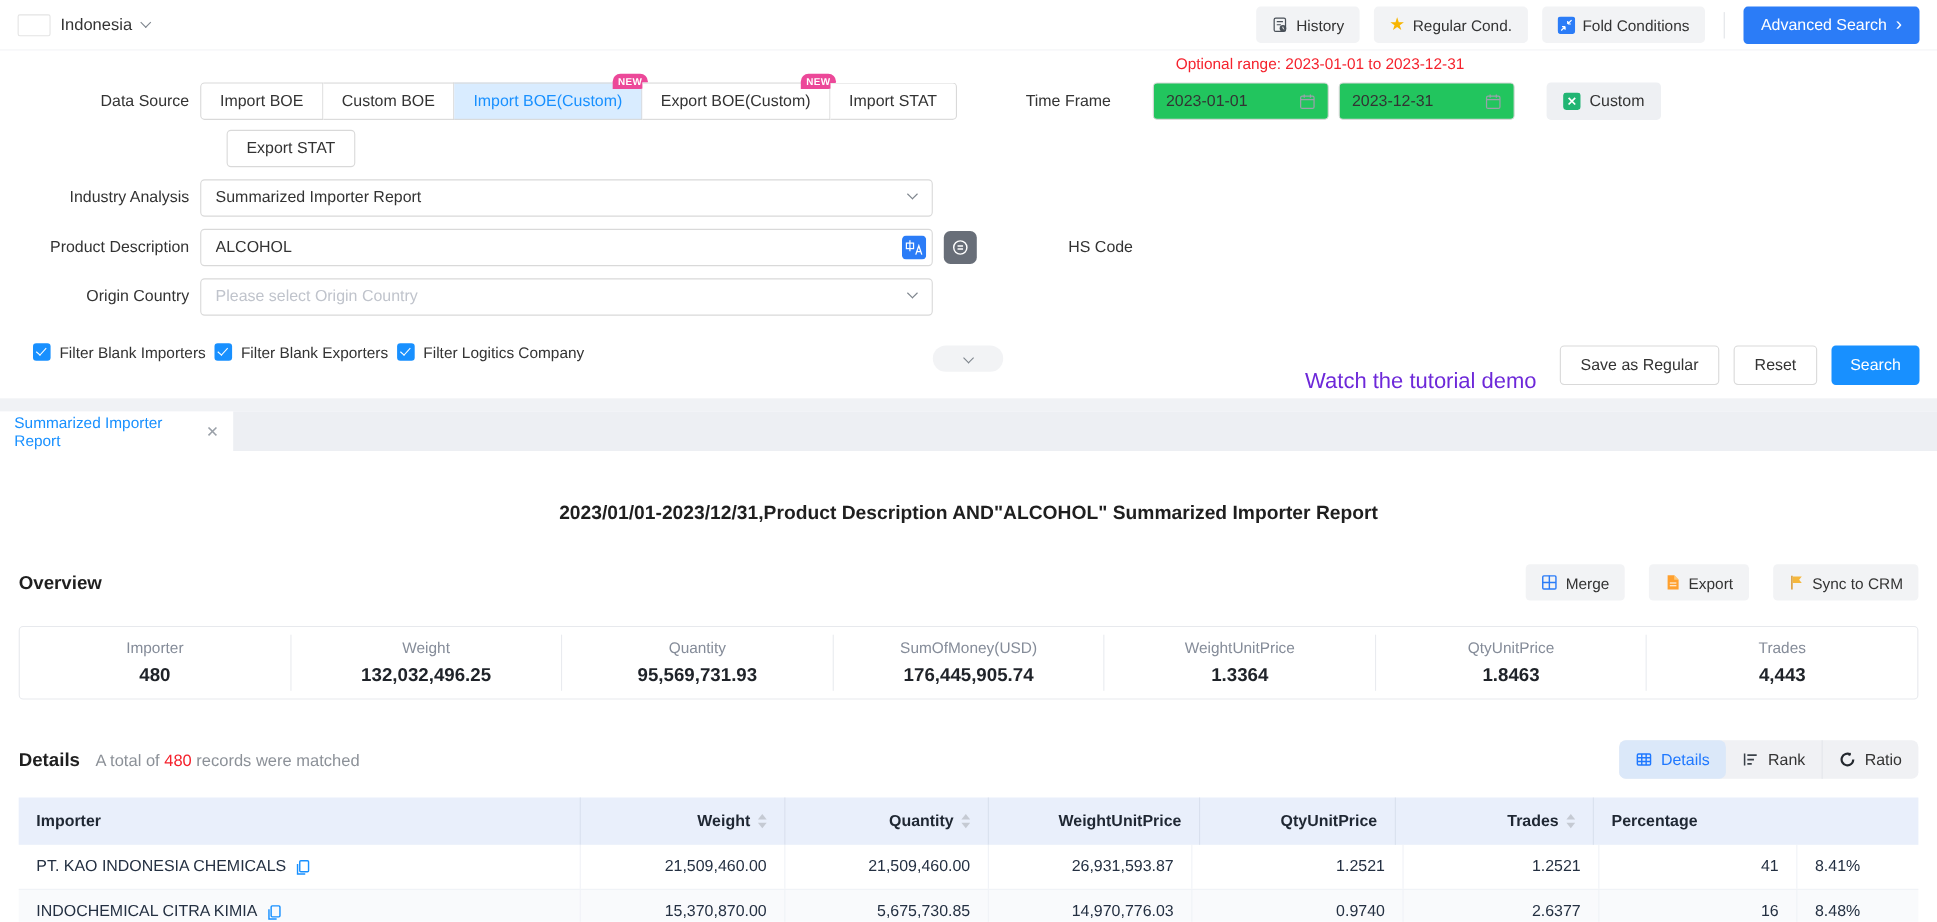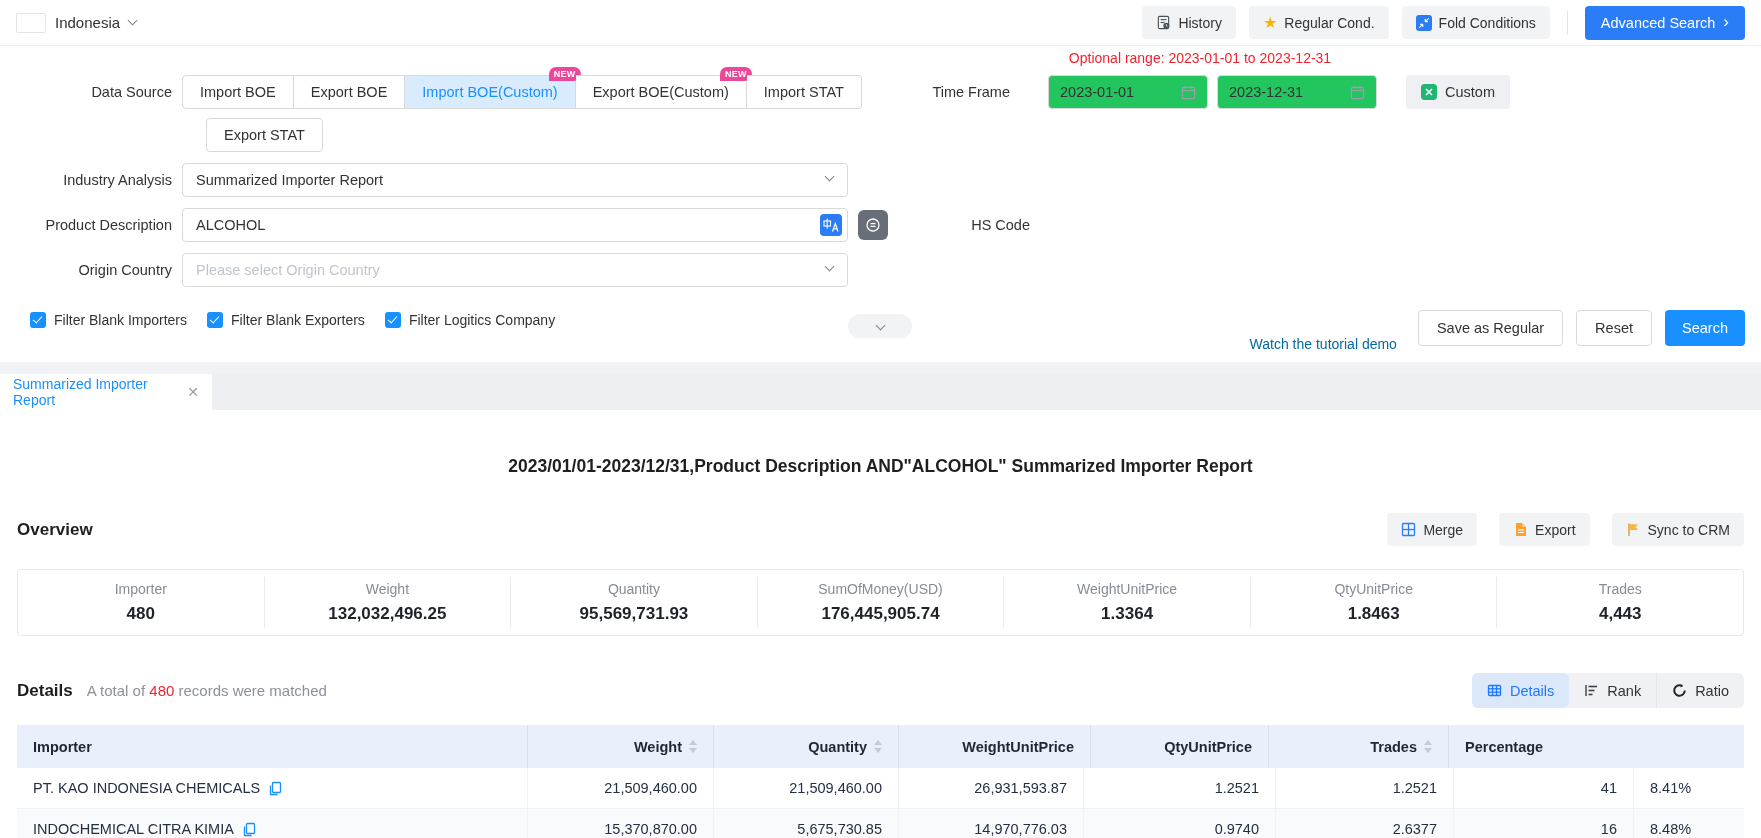"Export BOE" span { text: Export -> Custom }
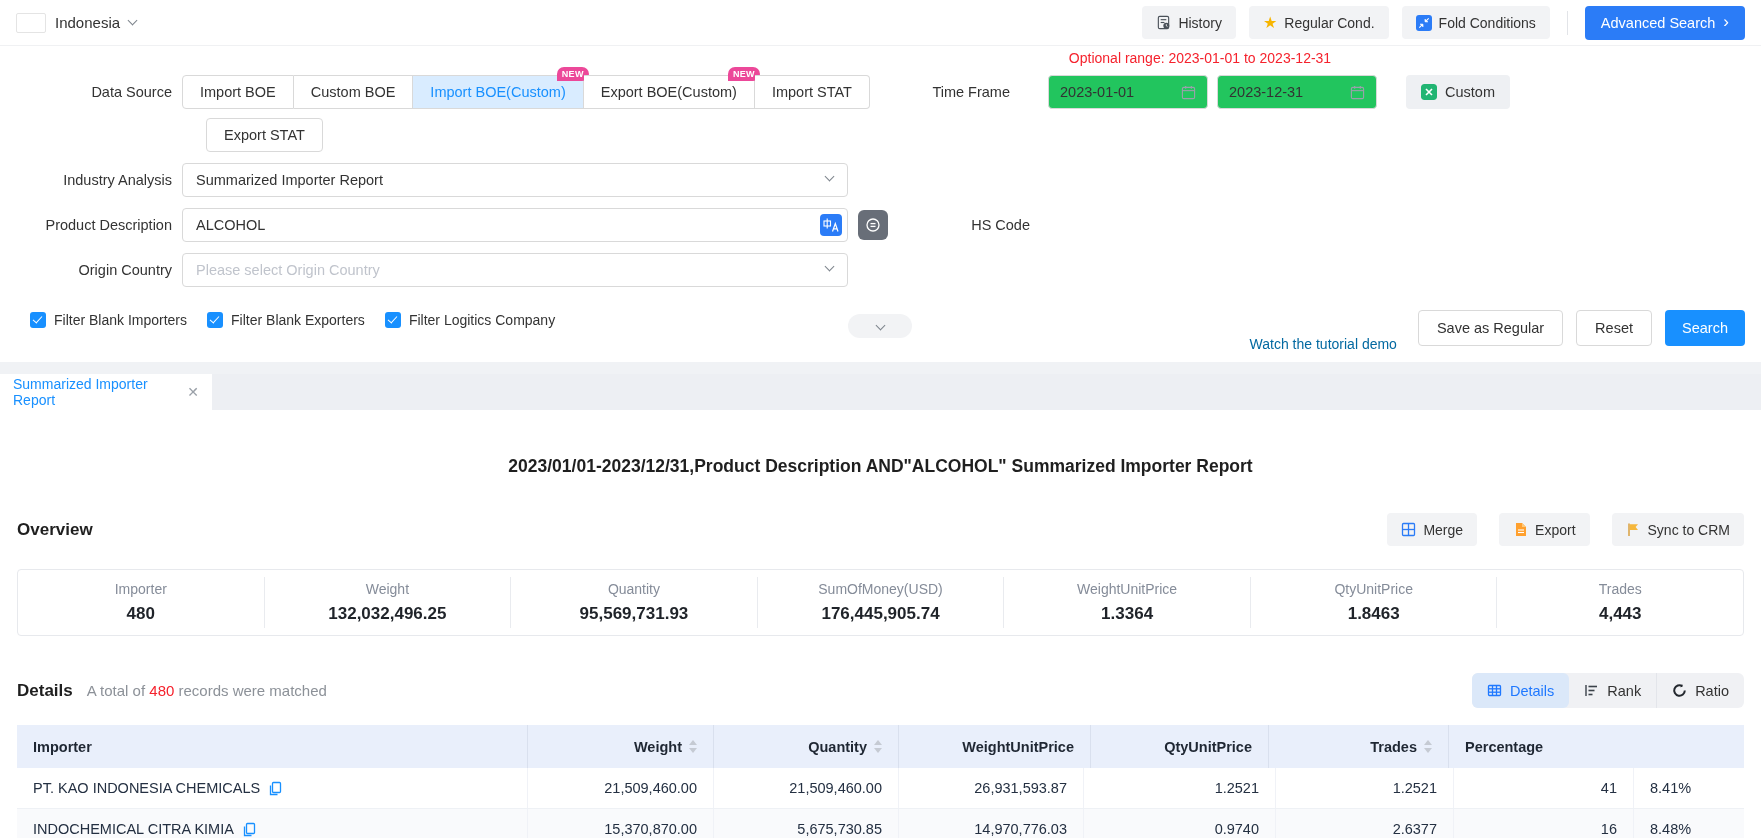"Filter Blank Importers" .filters { gap: 20px -> 8px }
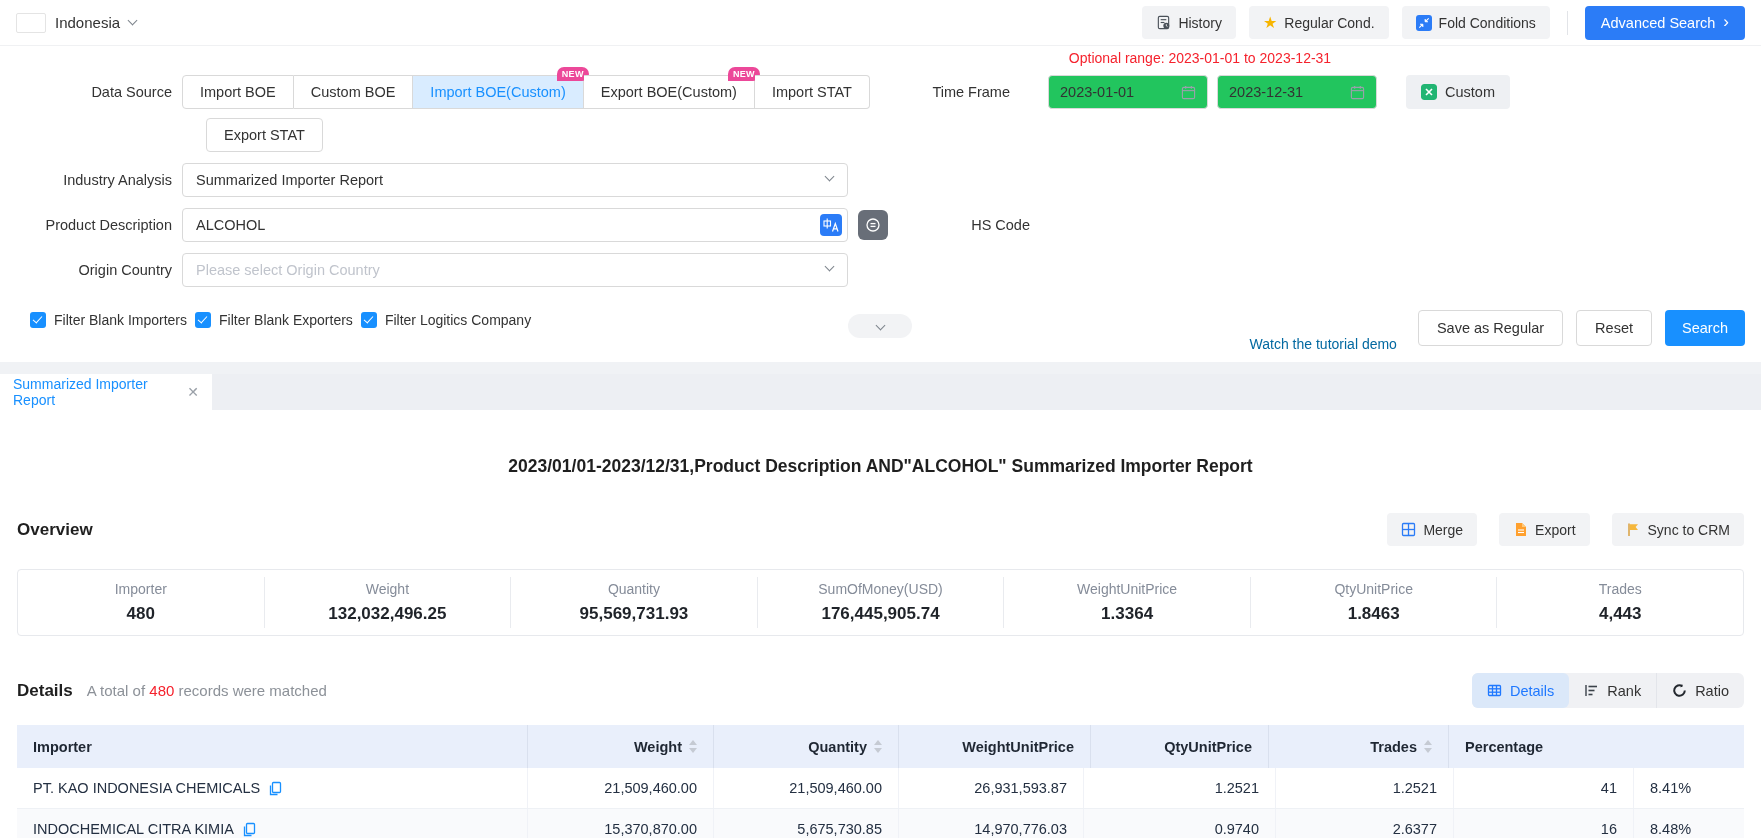"Watch the tutorial demo" .link { color: #0369a1 -> #6d28d9; font-size: 14px -> 20px }
